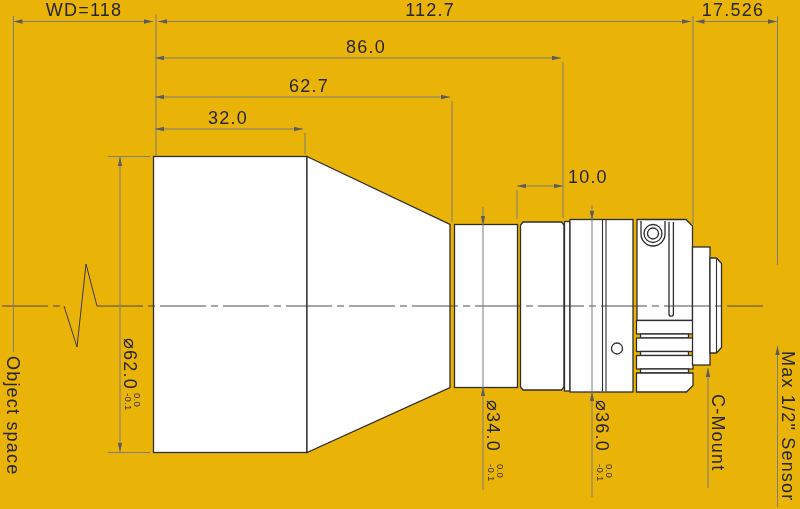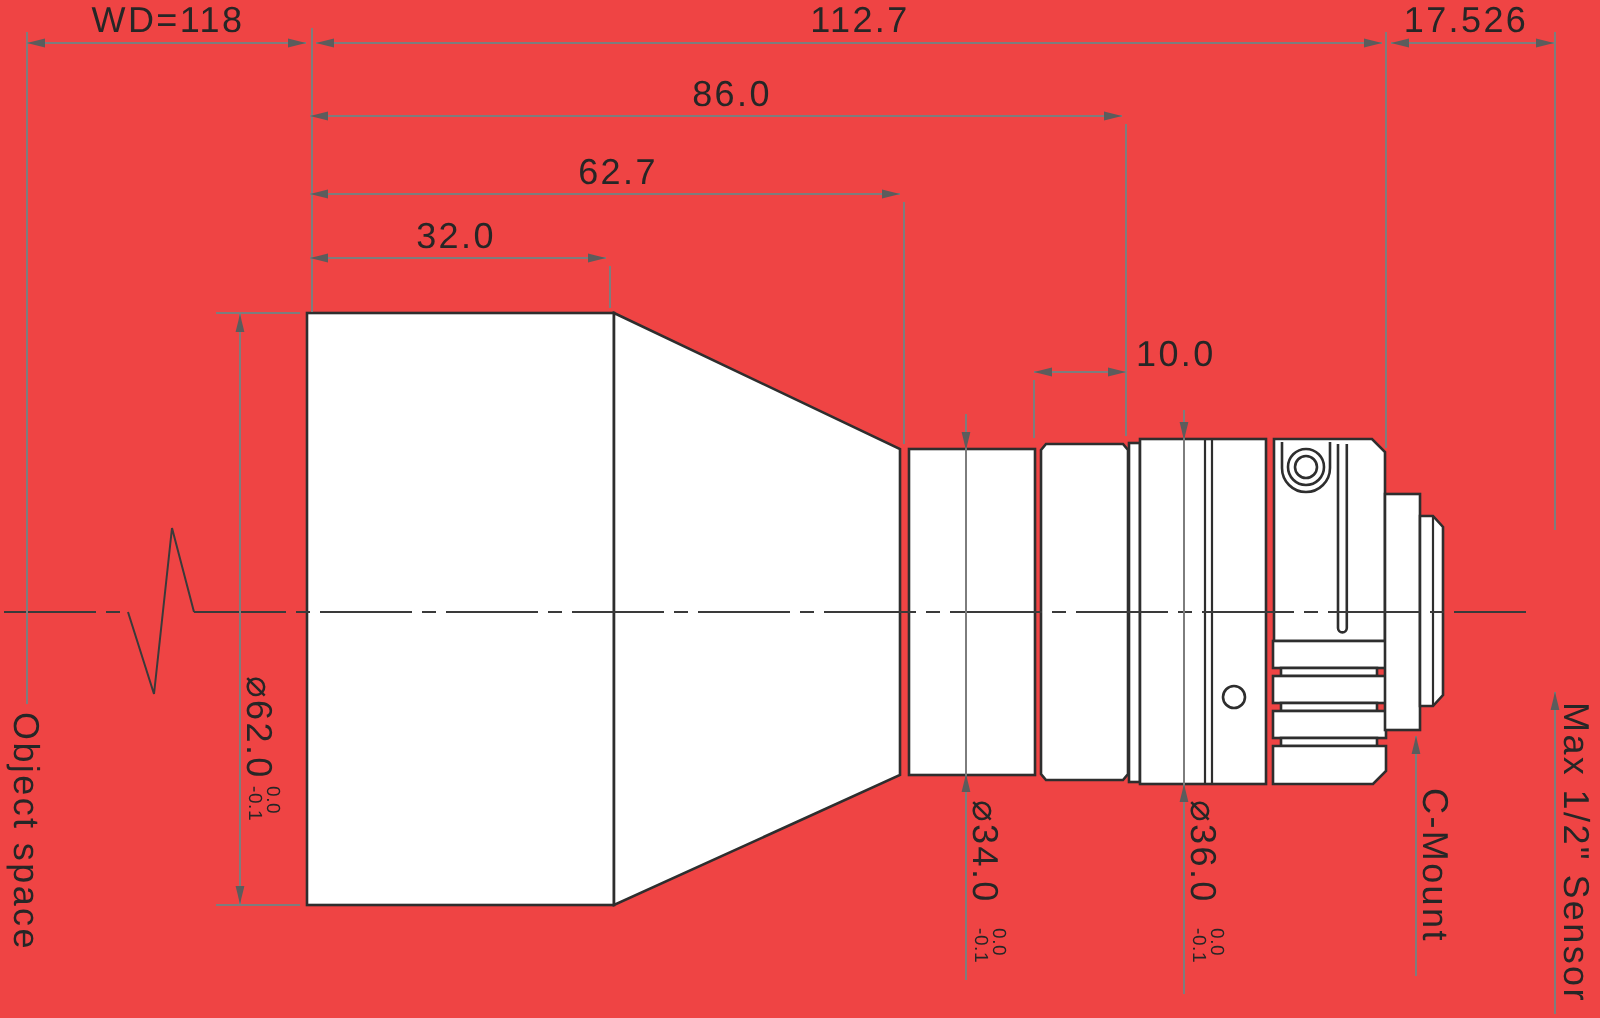"WD=118" .stage { background: #ef4444 -> #eab308 }
